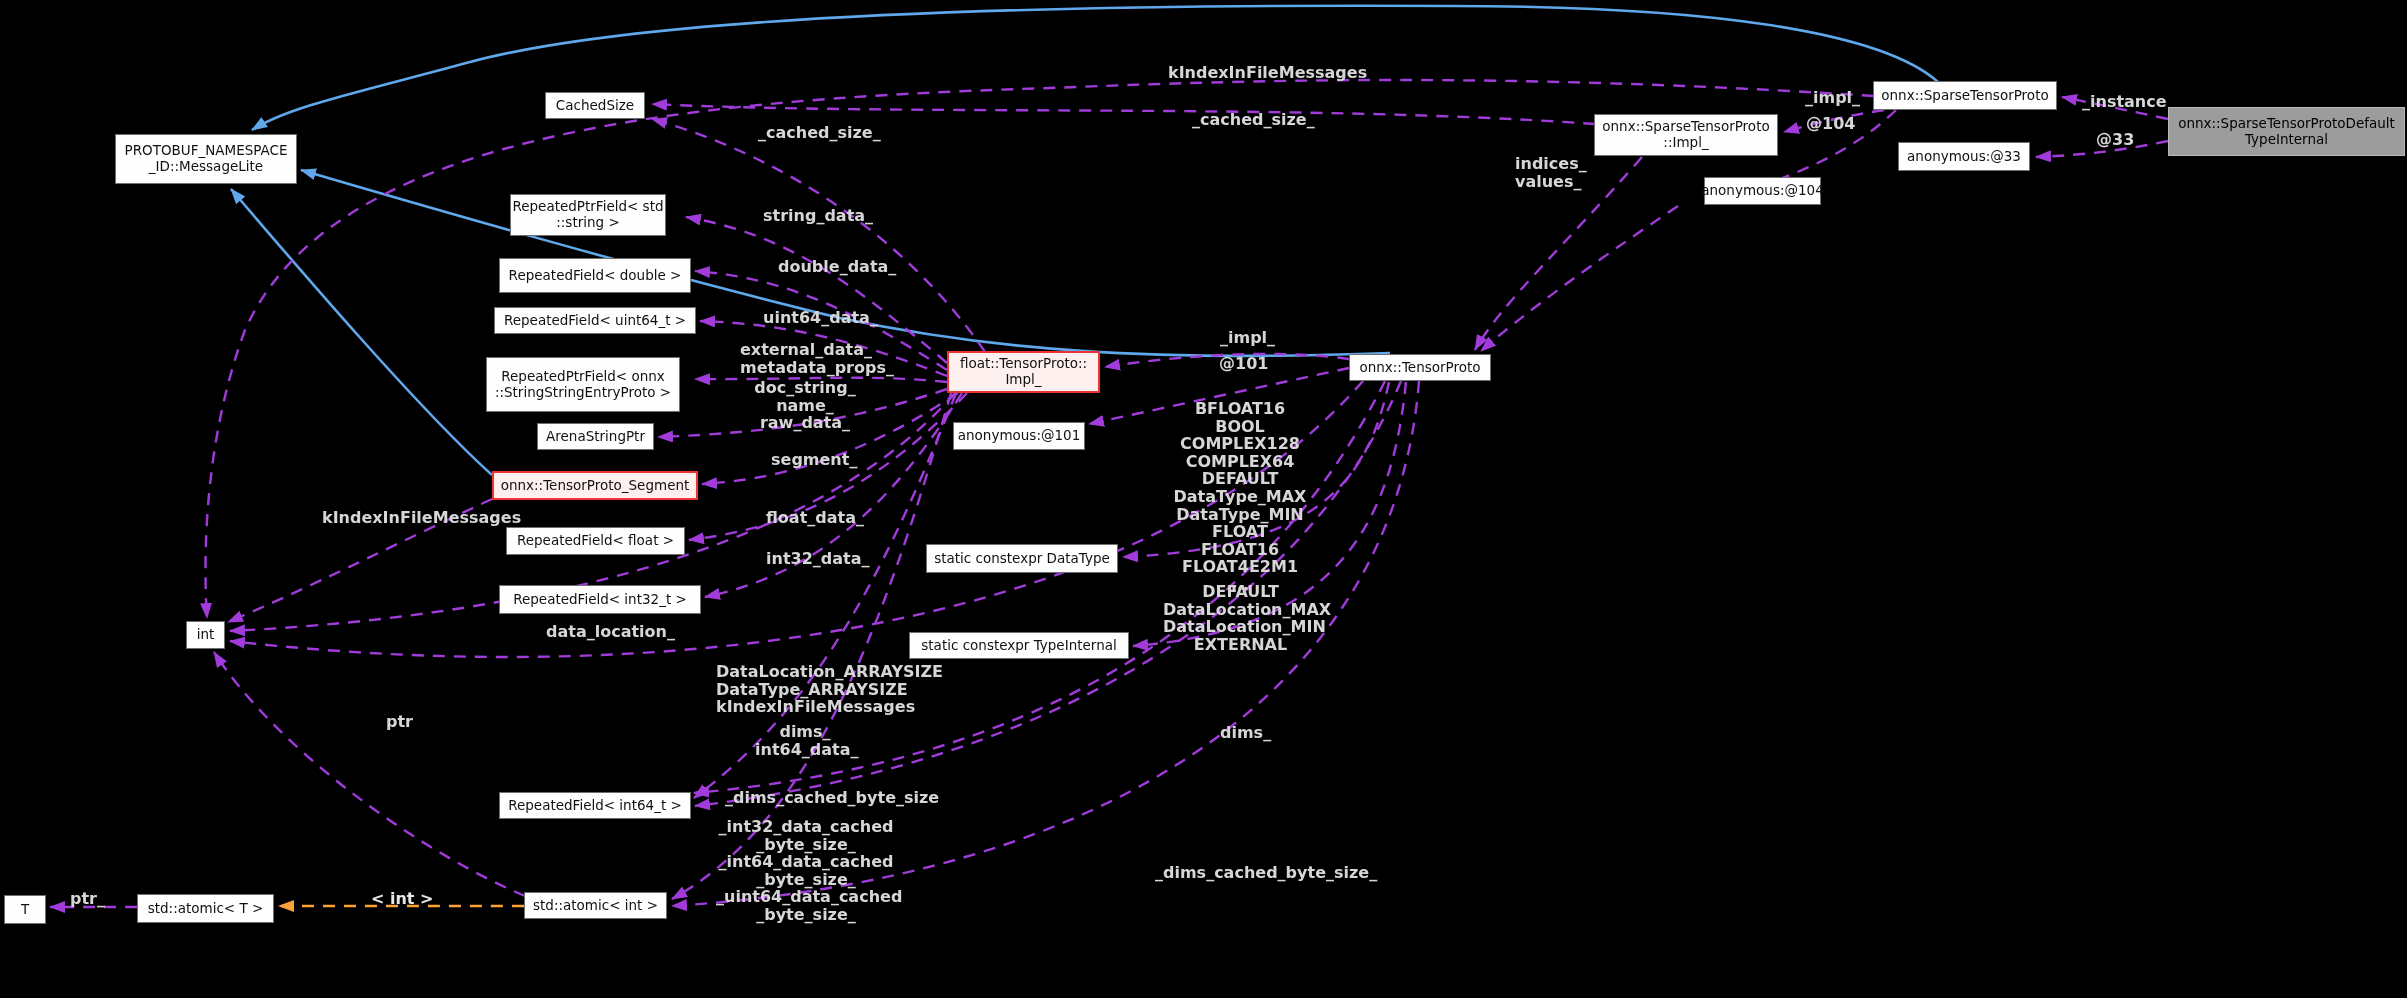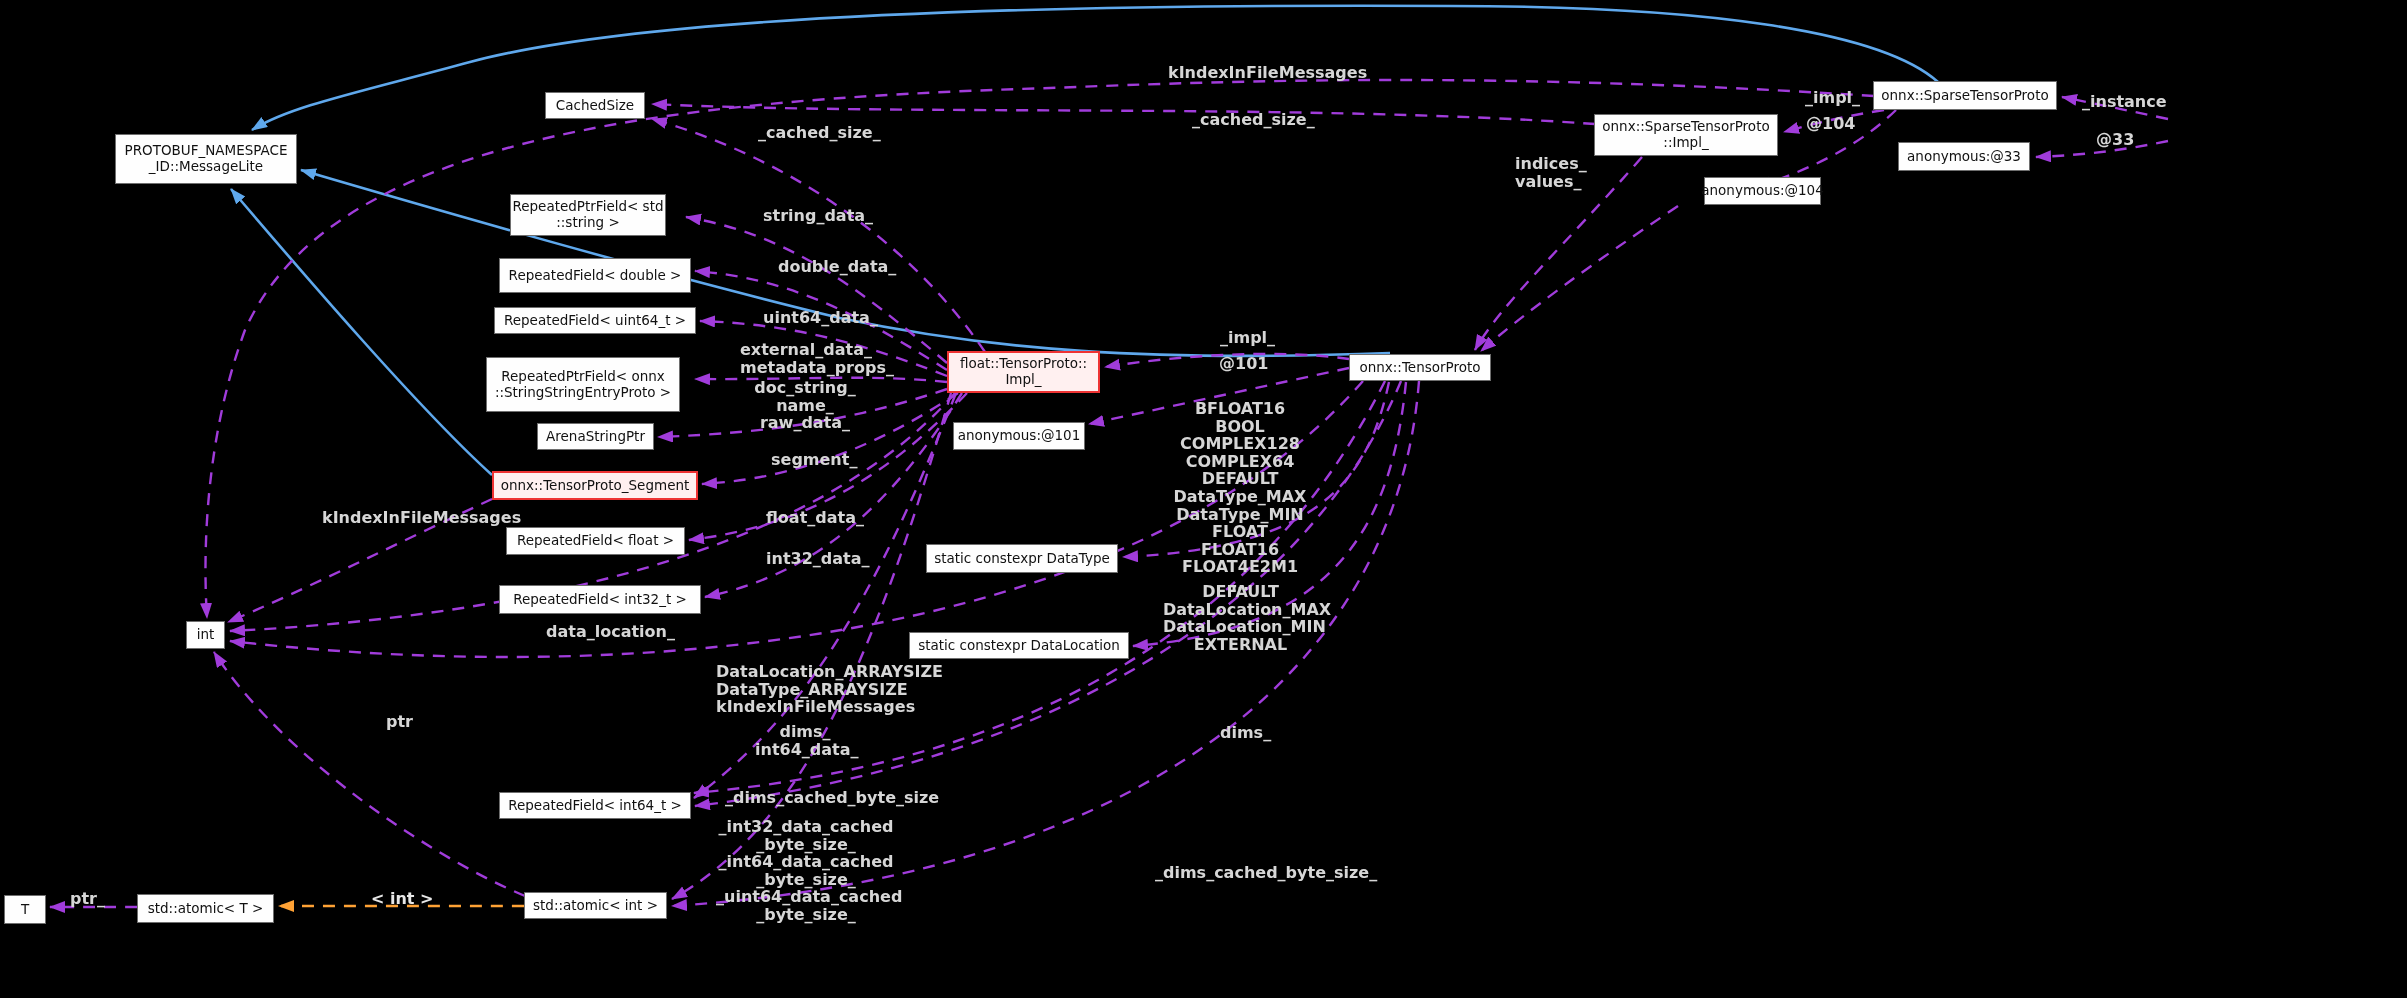"onnx::SparseTensorProtoDefault" div.node { html: none -> <div>onnx::SparseTensorProtoDefault TypeInternal</div> }
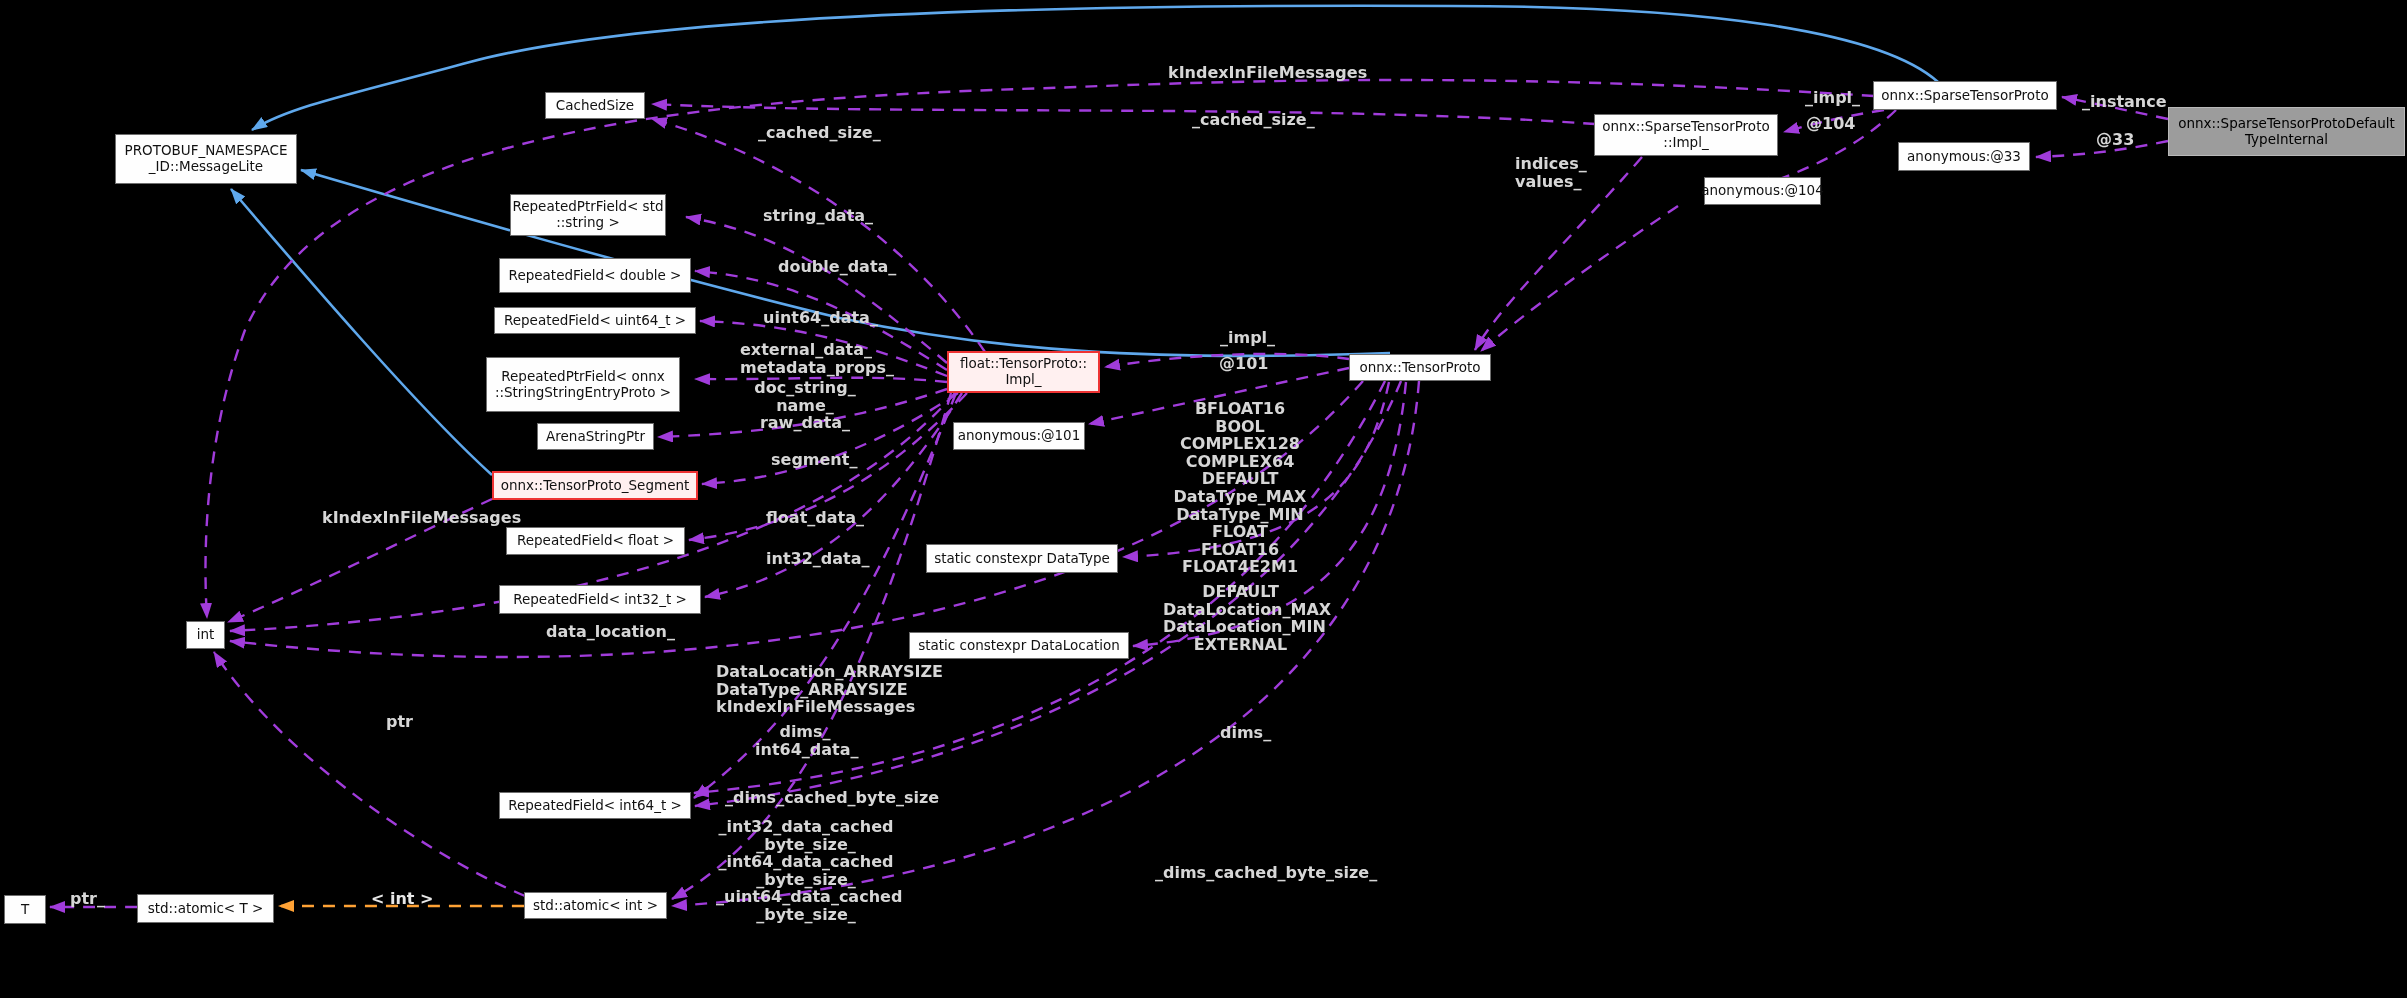"static constexpr DataLocation" div.node { text: DataLocation -> TypeInternal }
